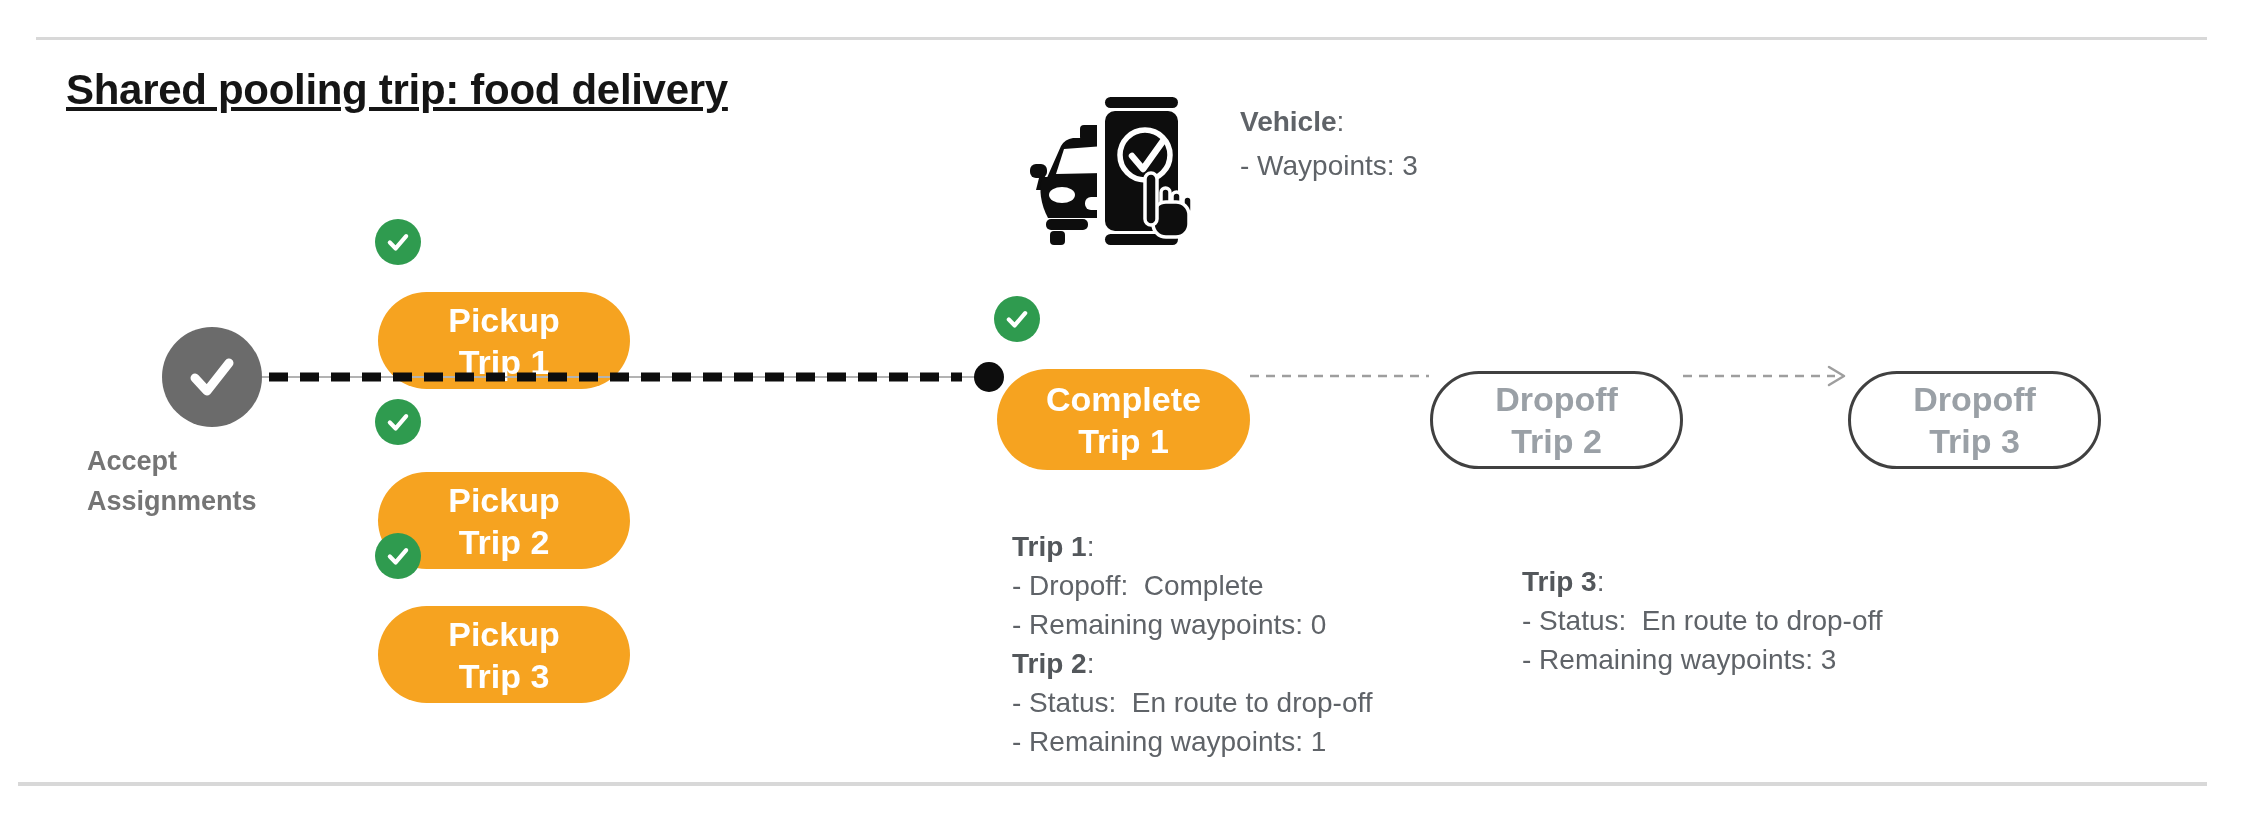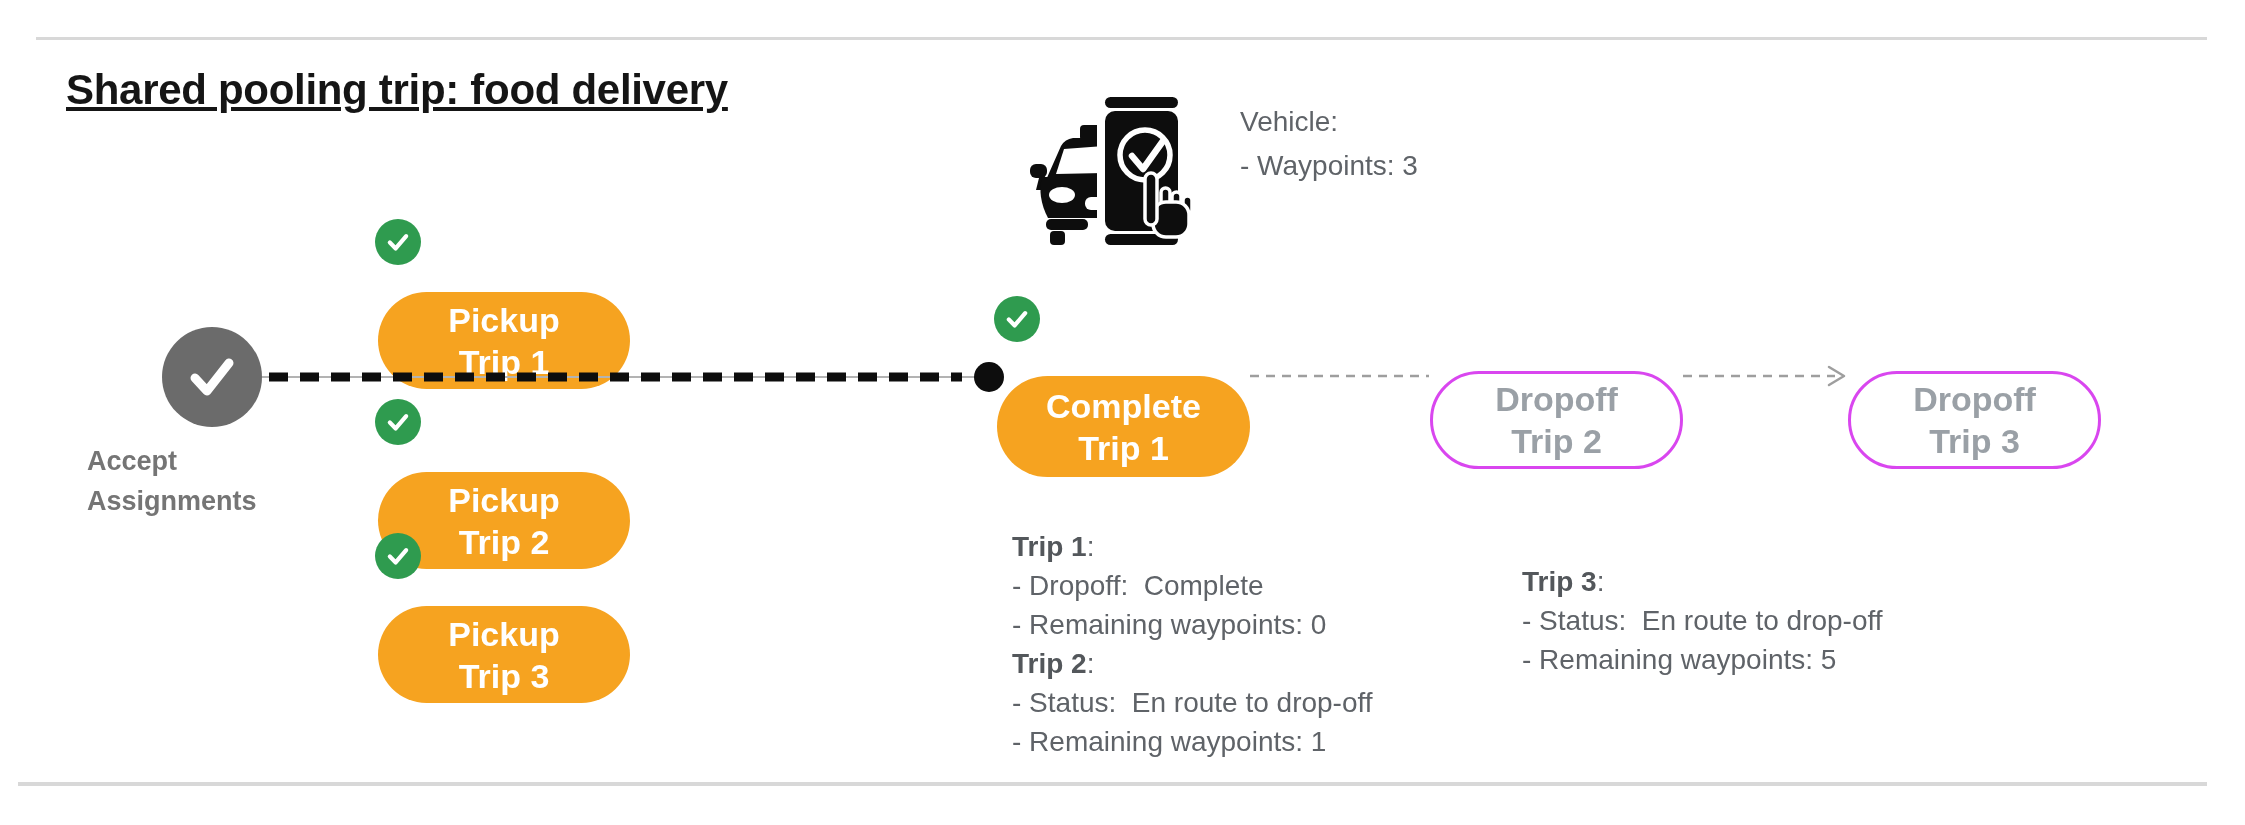"Vehicle" .veh-text .b { font-weight: normal -> bold }
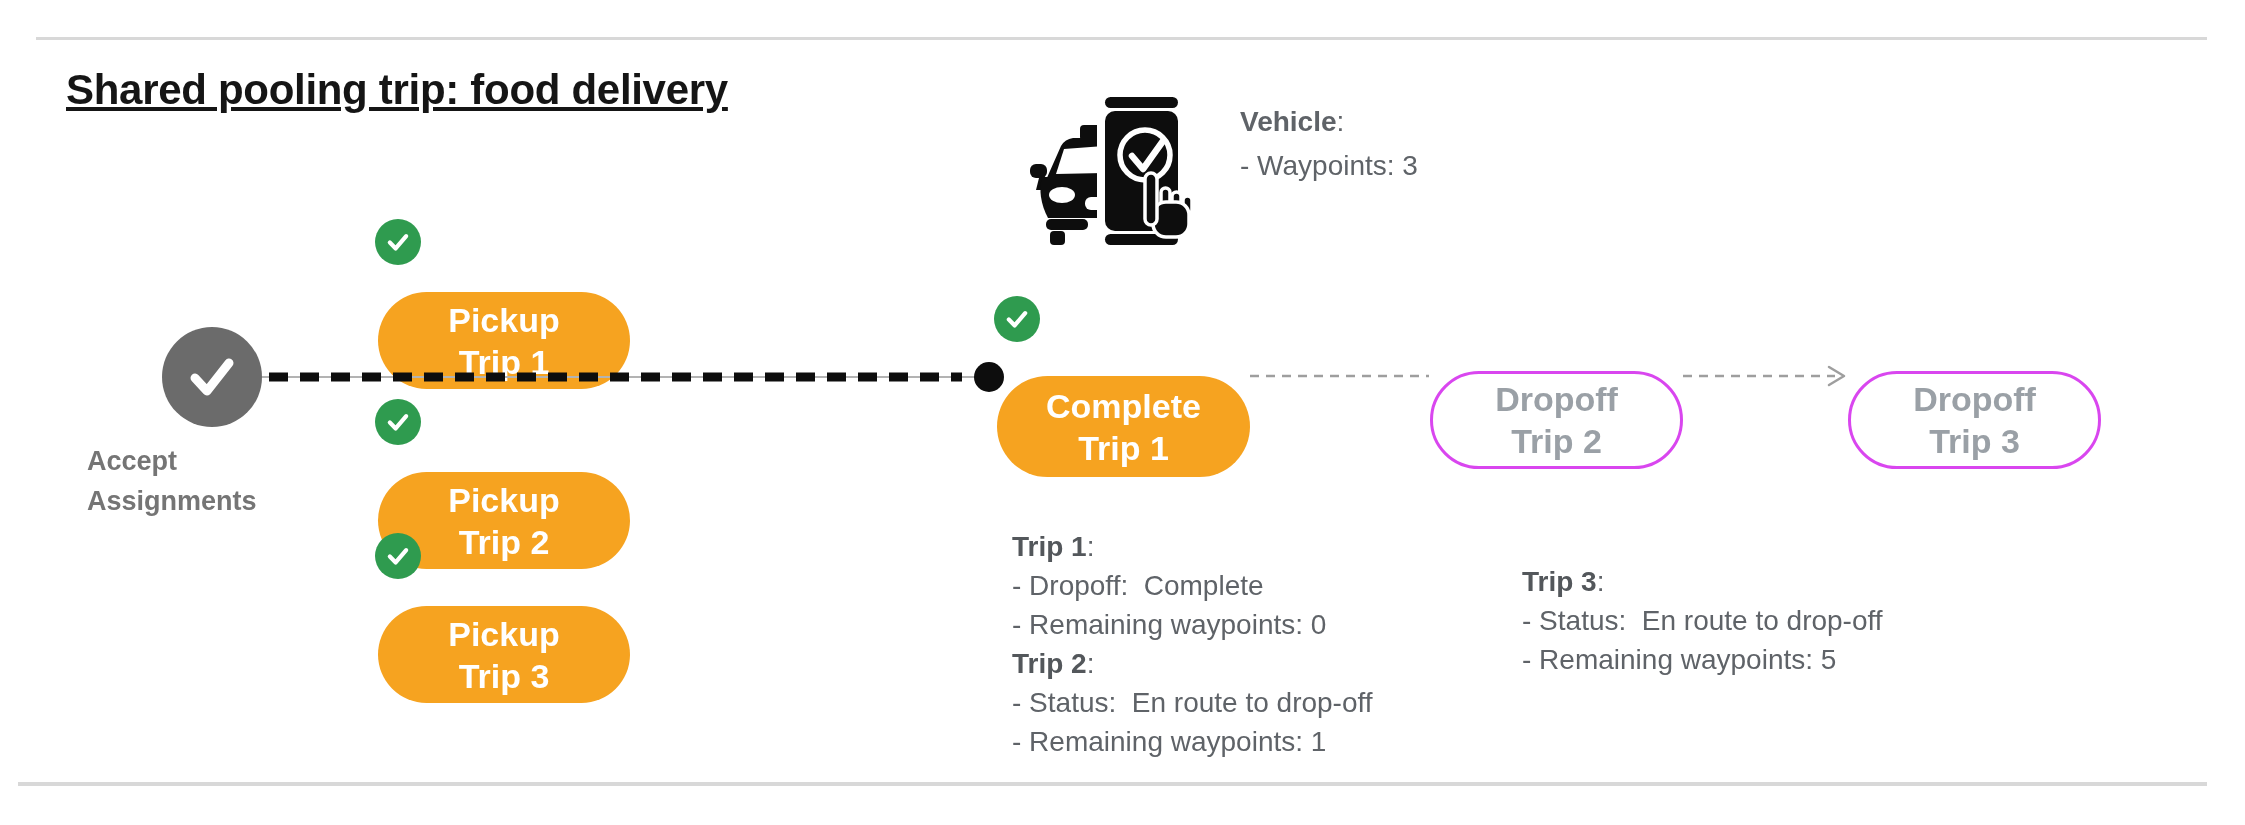"Complete" div.abs { top: 332px -> 325px }
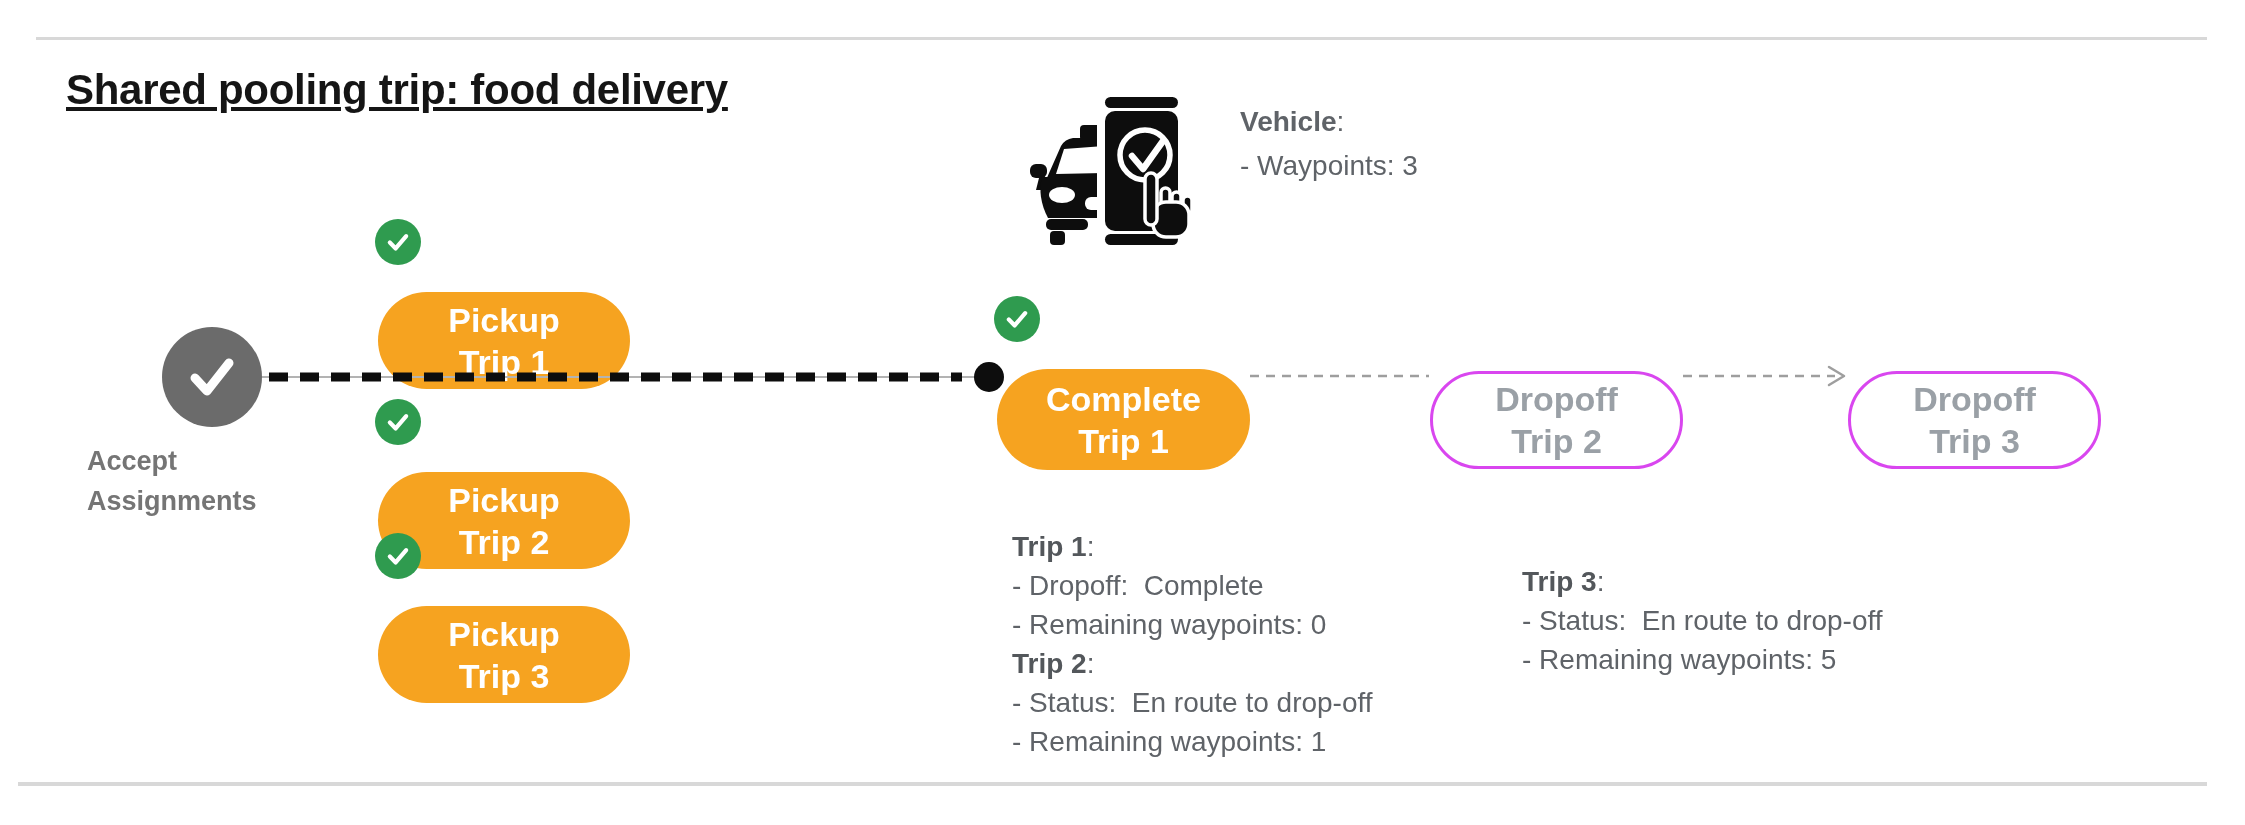"Dropoff" .pill.outline { border: 3px solid #d946ef -> 3px solid #404040 }
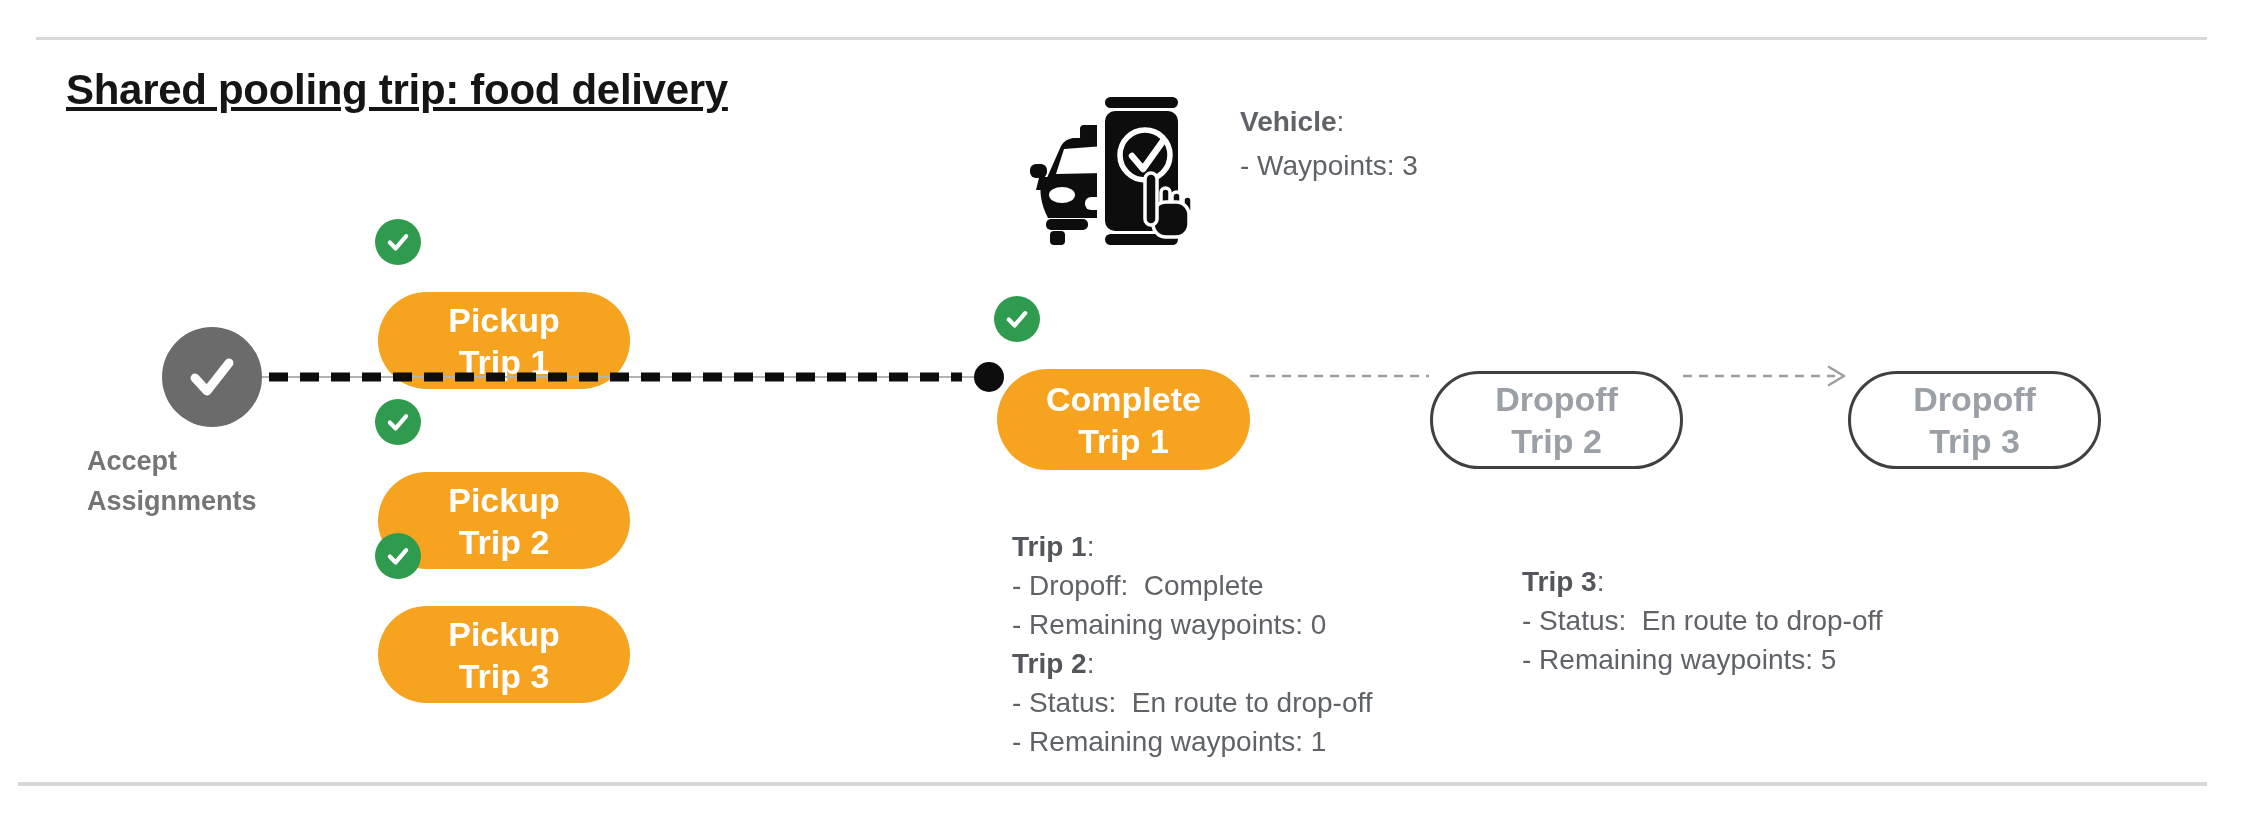"- Remaining waypoints: 5" div.pre { text: 5 -> 3 }
